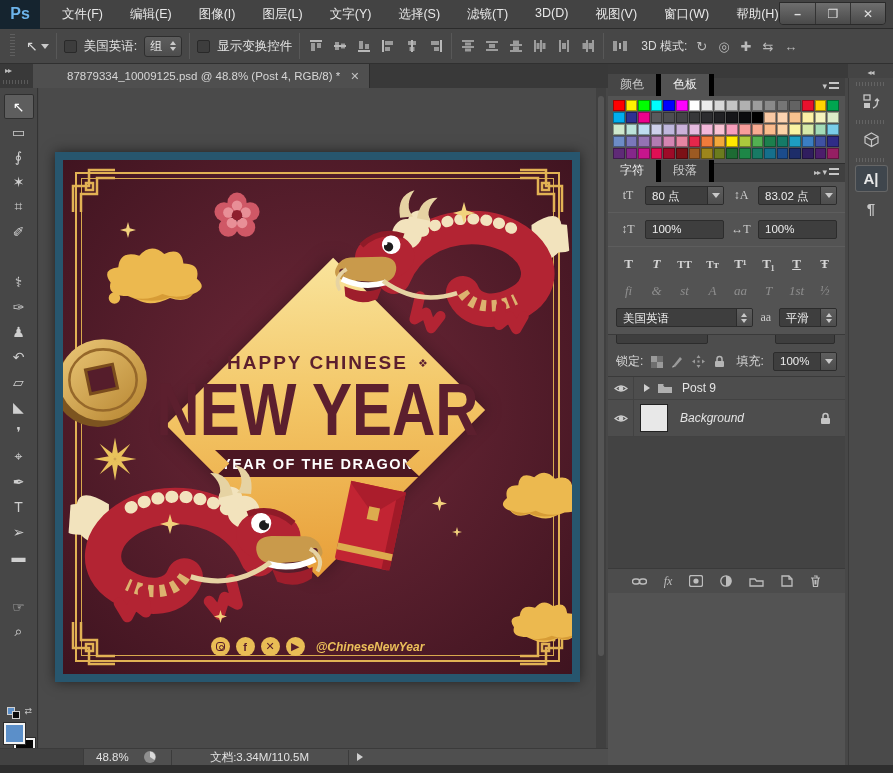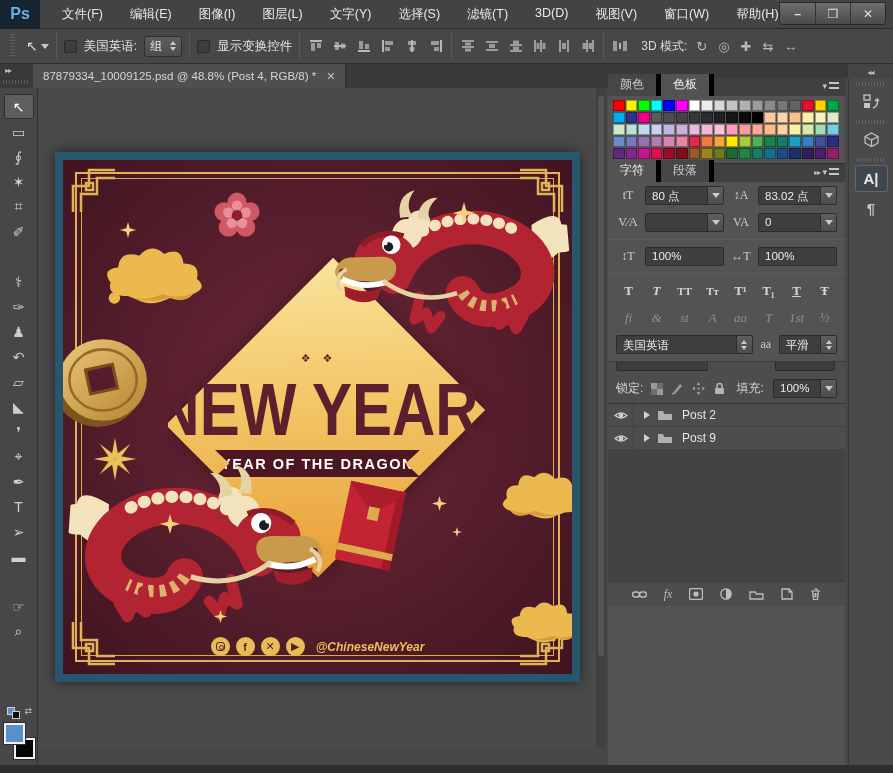"87879334_10009125.psd @ 48.8% (Post 4," #doctab .title { margin-left: none -> 24px }
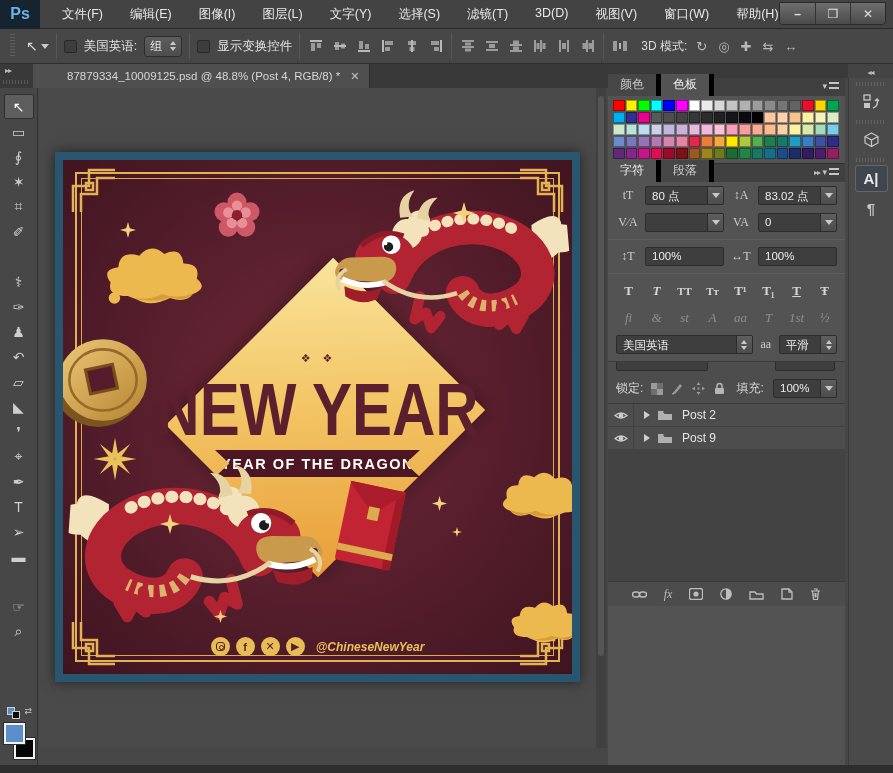"V⁄A" div.crow { html: <div> <span>V⁄A</span> <span> <span></span> <span> <span></span> </span> </span> <span>VA</span> <span> <span>0</span> <span> <span></span> </span> </span> </div> -> none }
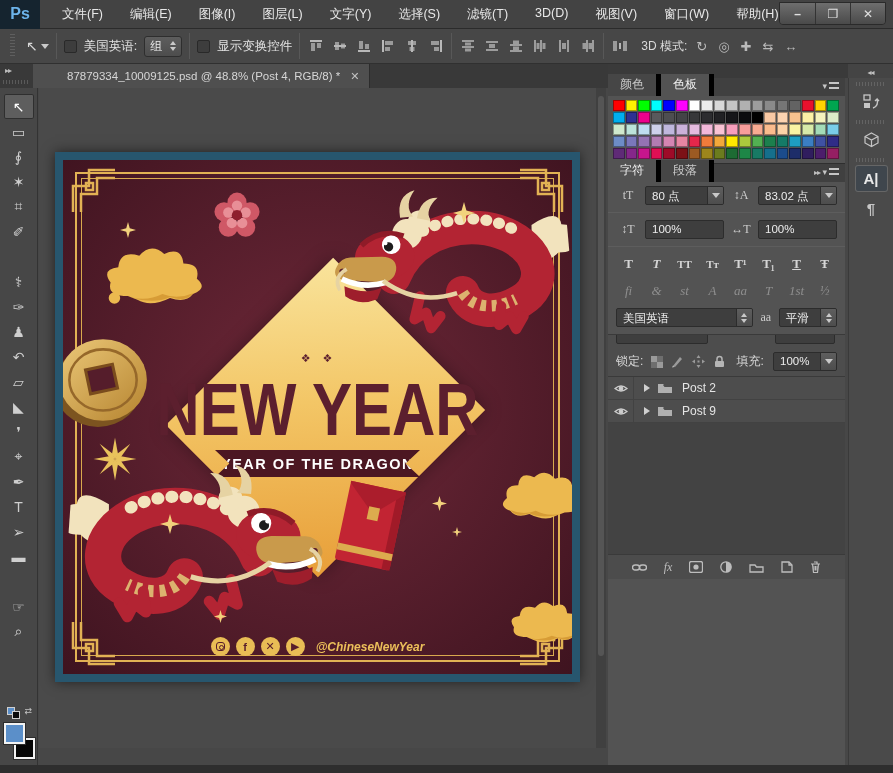"HAPPY CHINESE" span { html: none -> <span>HAPPY CHINESE</span> }
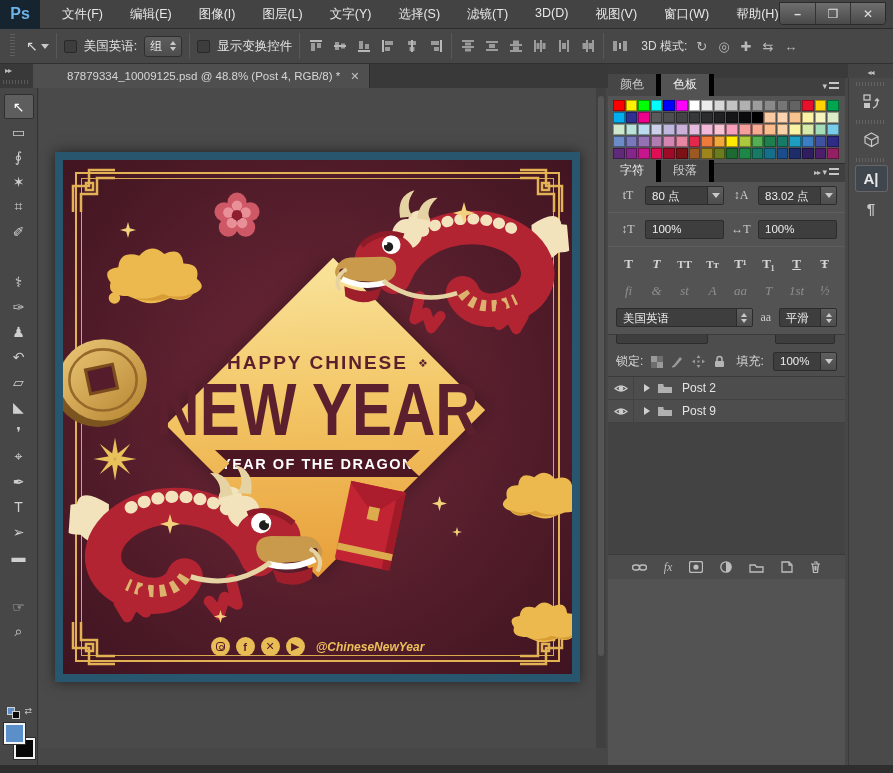"Post 2" div.layer-row { html: <div> <span> <svg> <path></path> <circle></circle> </svg> </span> <span></span> <span> <svg> <path></path> <path></path> </svg> </span> <span>Post 2</span> </div> -> none }
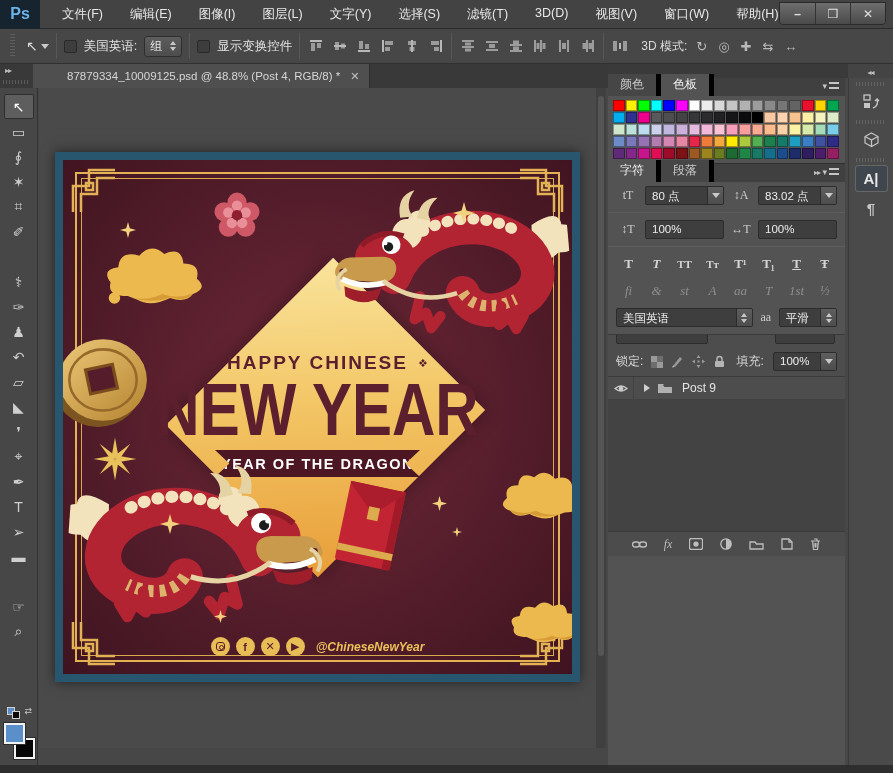"Background" div { html: none -> <div> <span> <svg> <path></path> <circle></circle> </svg> </span> <span></span> <span>Background</span> <span> <svg> <rect></rect> <path></path> </svg> </span> </div> }
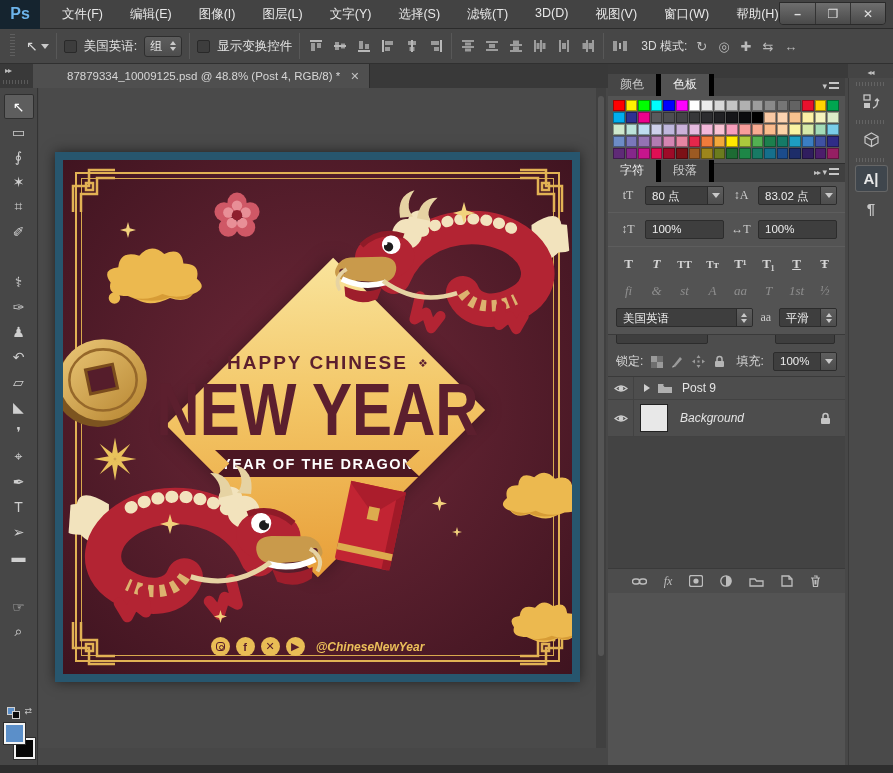"48.8%" div { html: none -> <div> <span></span> <span>48.8%</span> <span> <svg> <circle></circle> <path></path> </svg> </span> <span>文档:3.34M/110.5M</span> <span></span> </div> }
